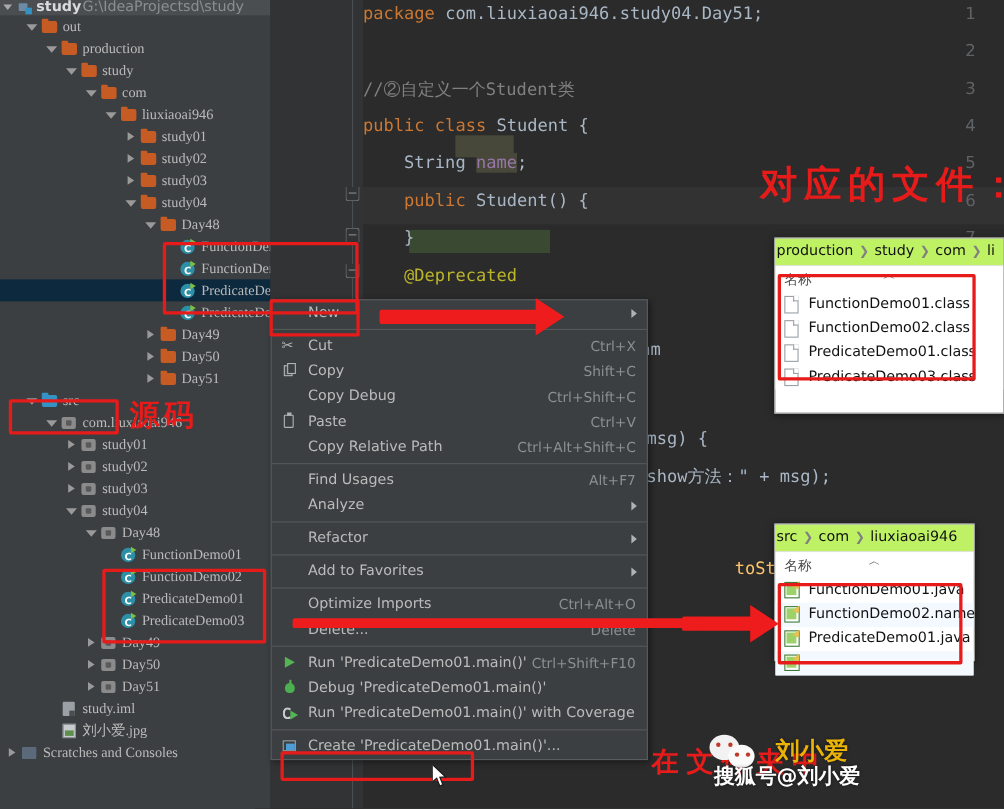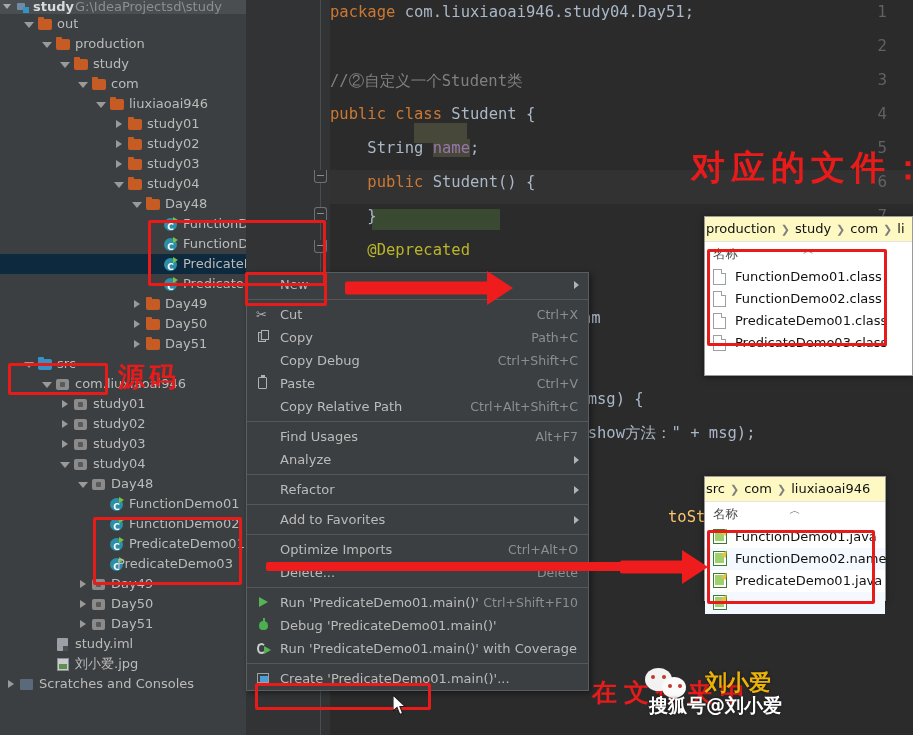"out" .tlabel { font-family: none -> Liberation Serif, serif }
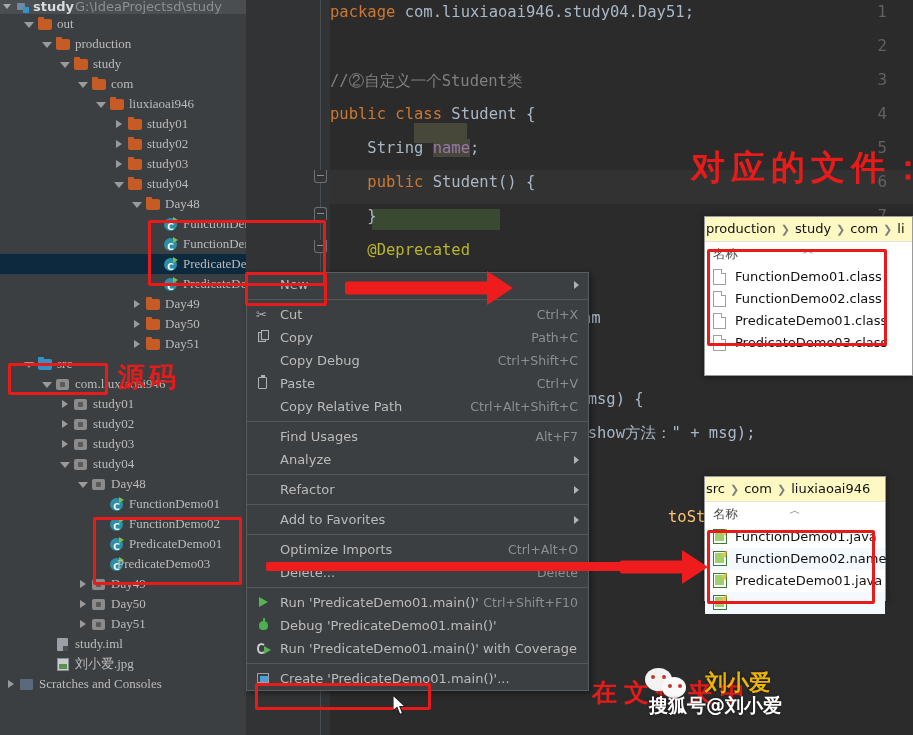"production ❯ study ❯ com" .exp-crumbbar { background: #fef9c3 -> #bef264 }
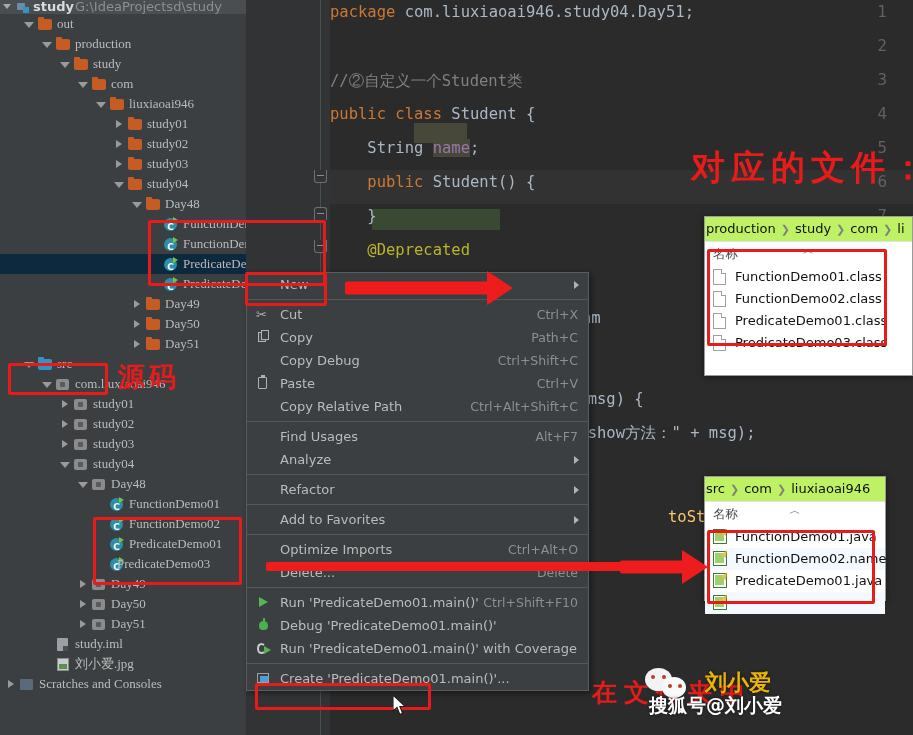"Path+C" span.mshort { text: Path+C -> Shift+C }
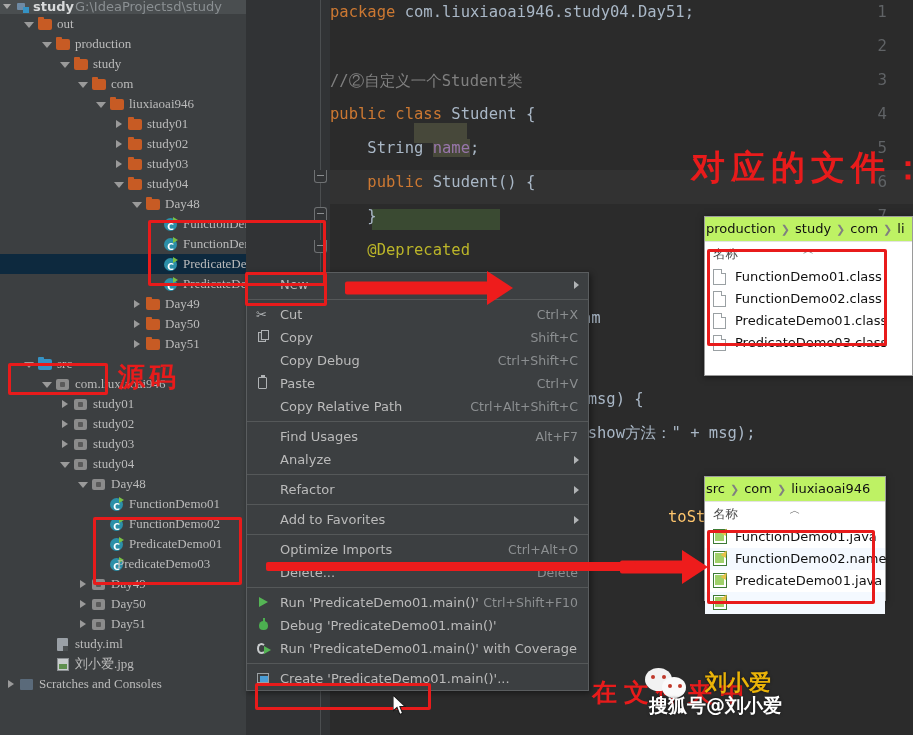"PredicateDemo03" span.tlabel { left: 117px -> 129px }
